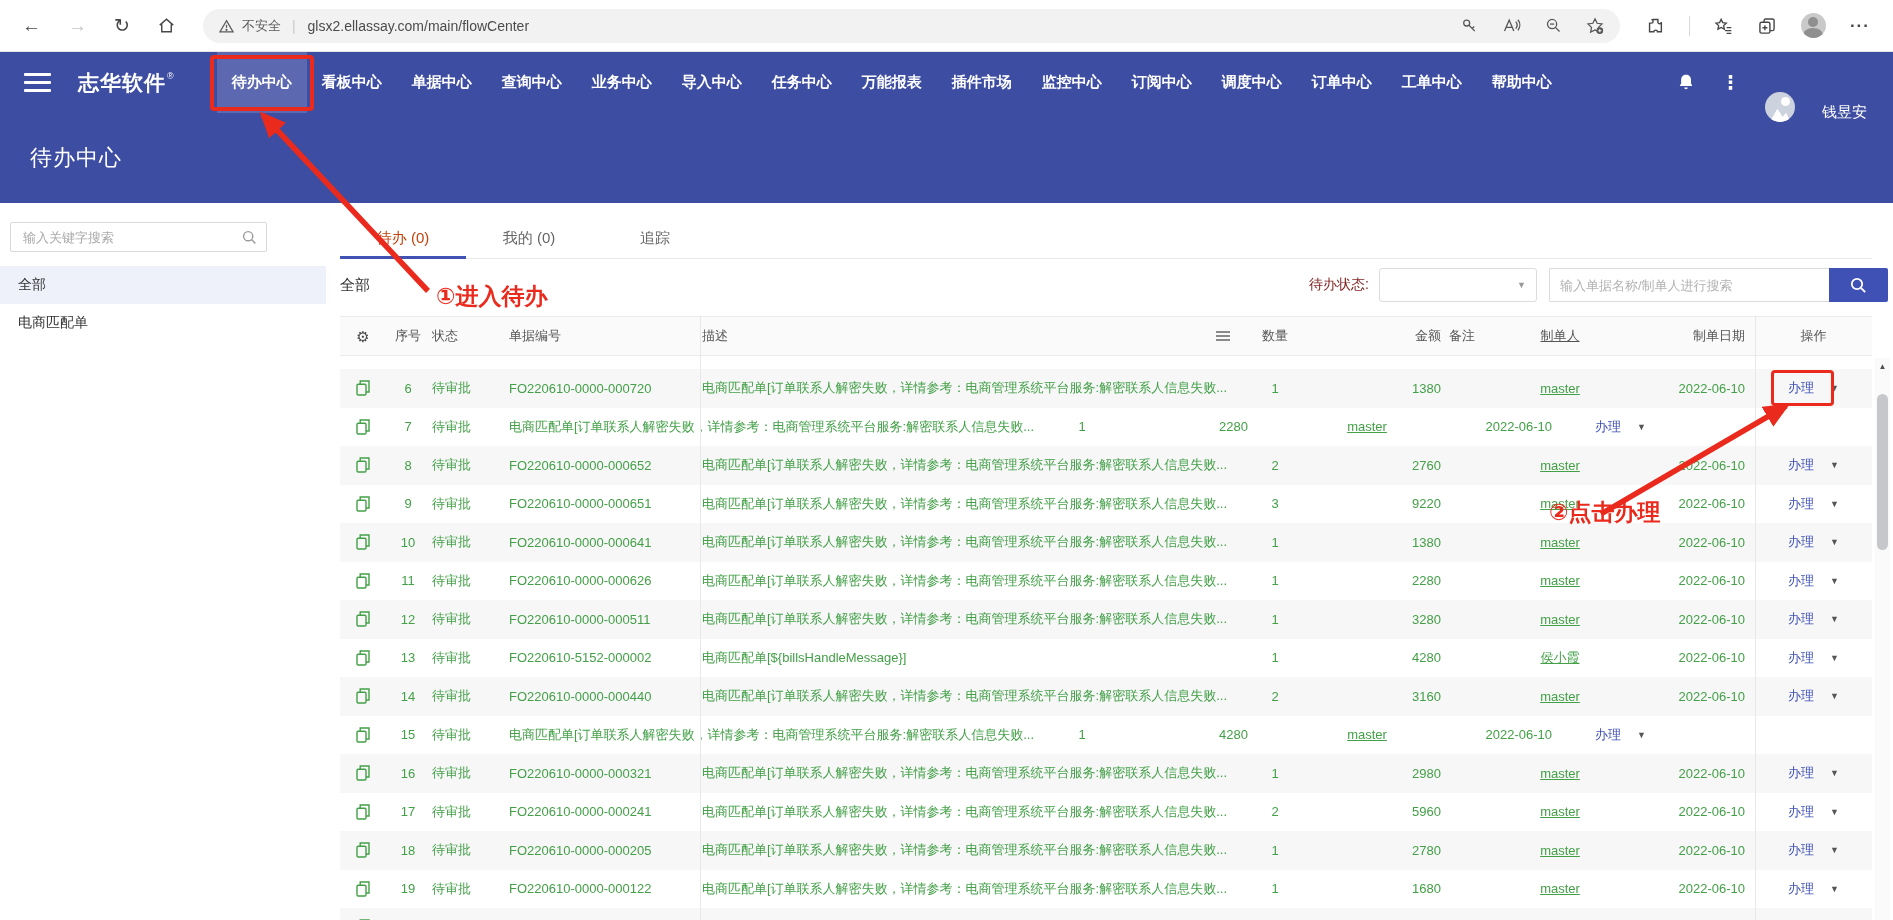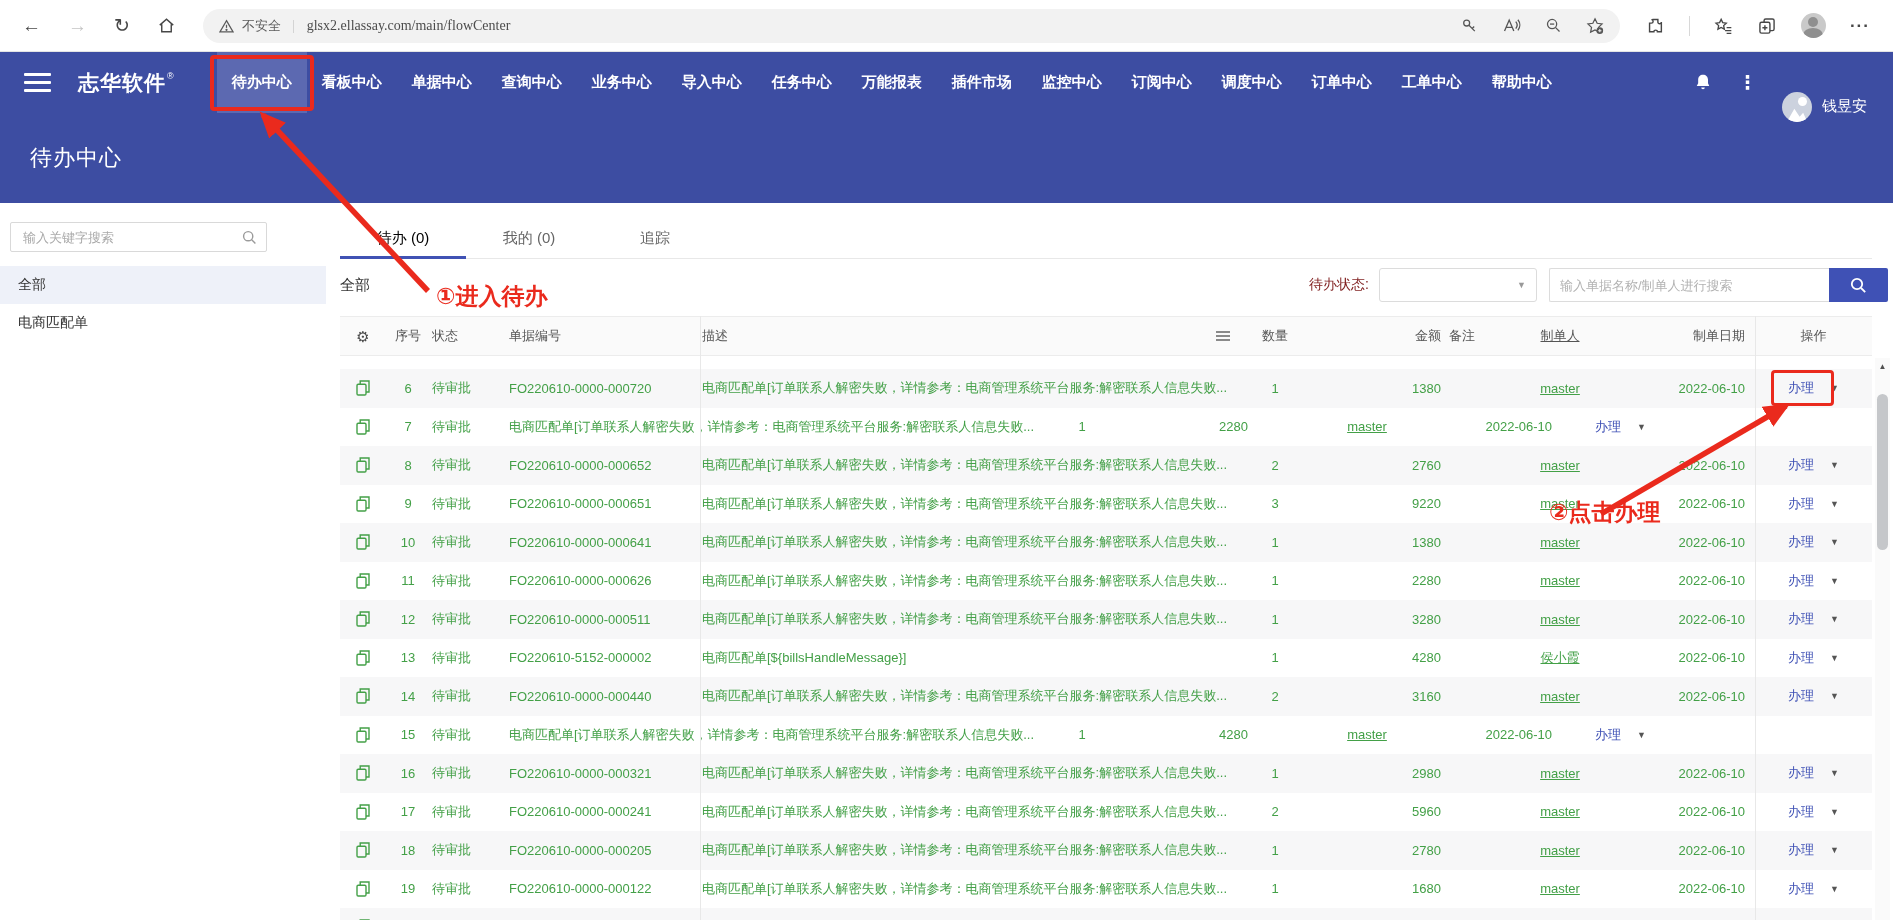"不安全" .addr-pill { font-family: Liberation Serif, serif -> none }
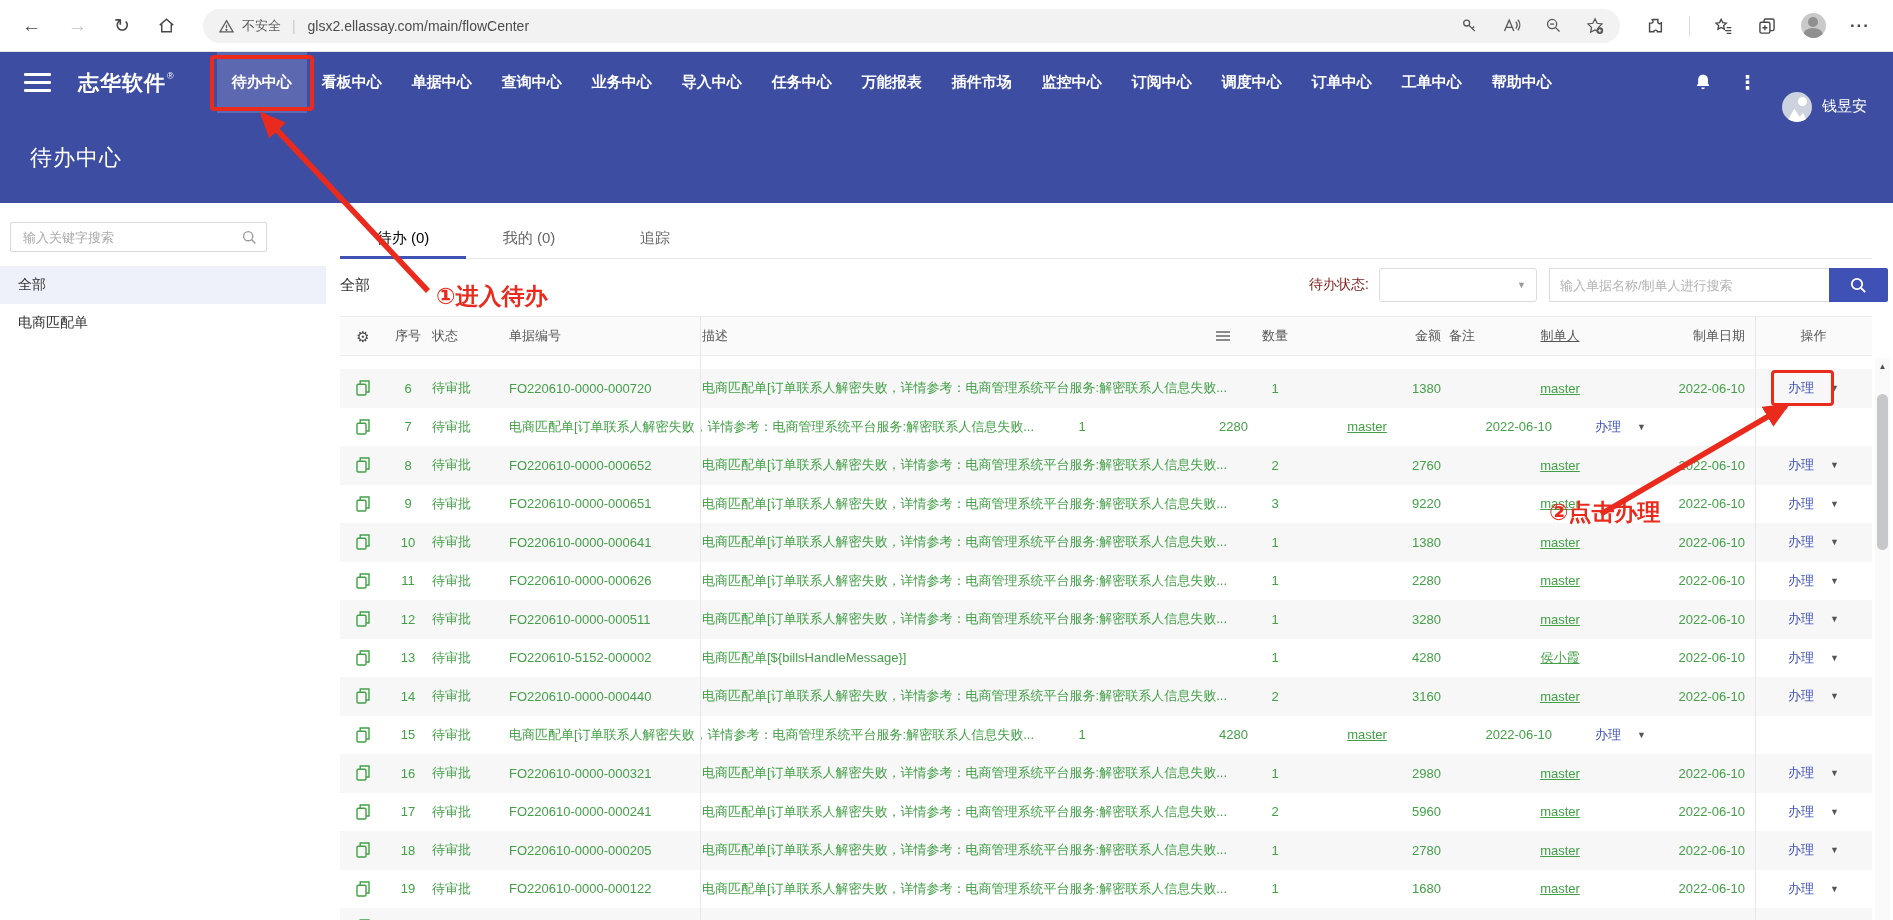"钱昱安" .user-menu { align-items: center -> flex-end; gap: 10px -> 27px }
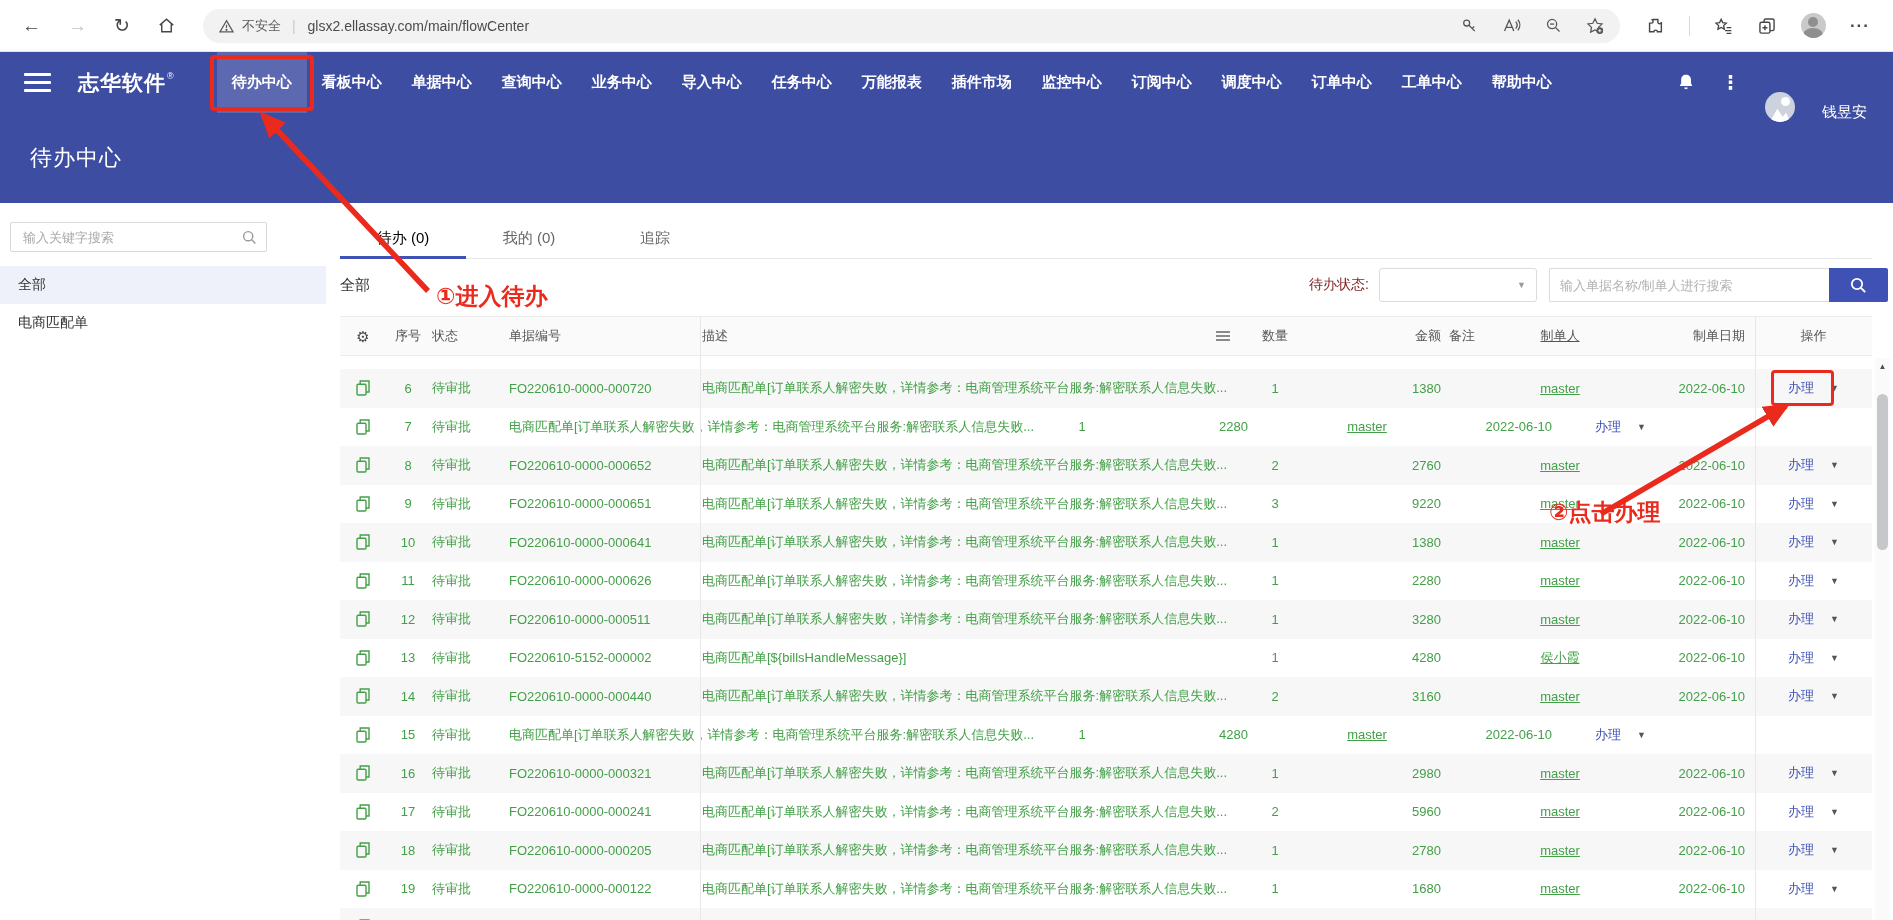"待办 (0)" .tab.active { color: #000000 -> #c2410c }
